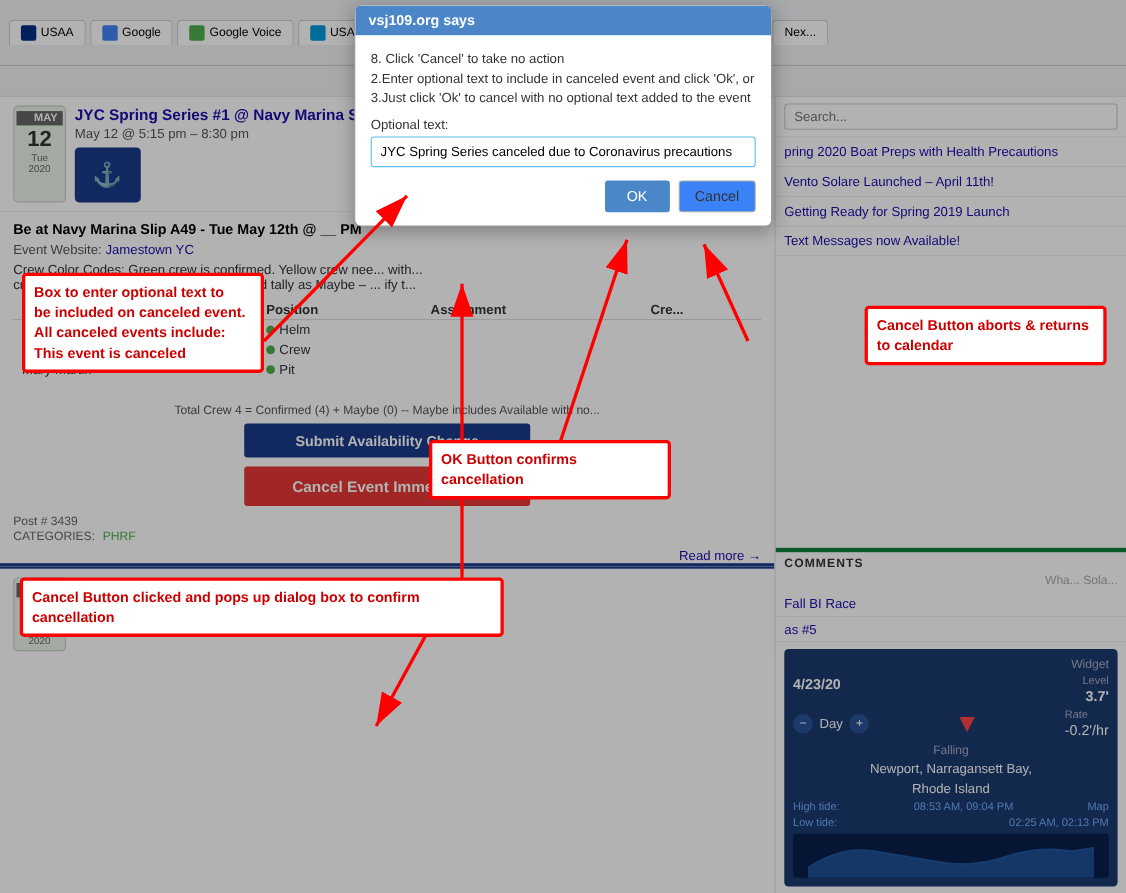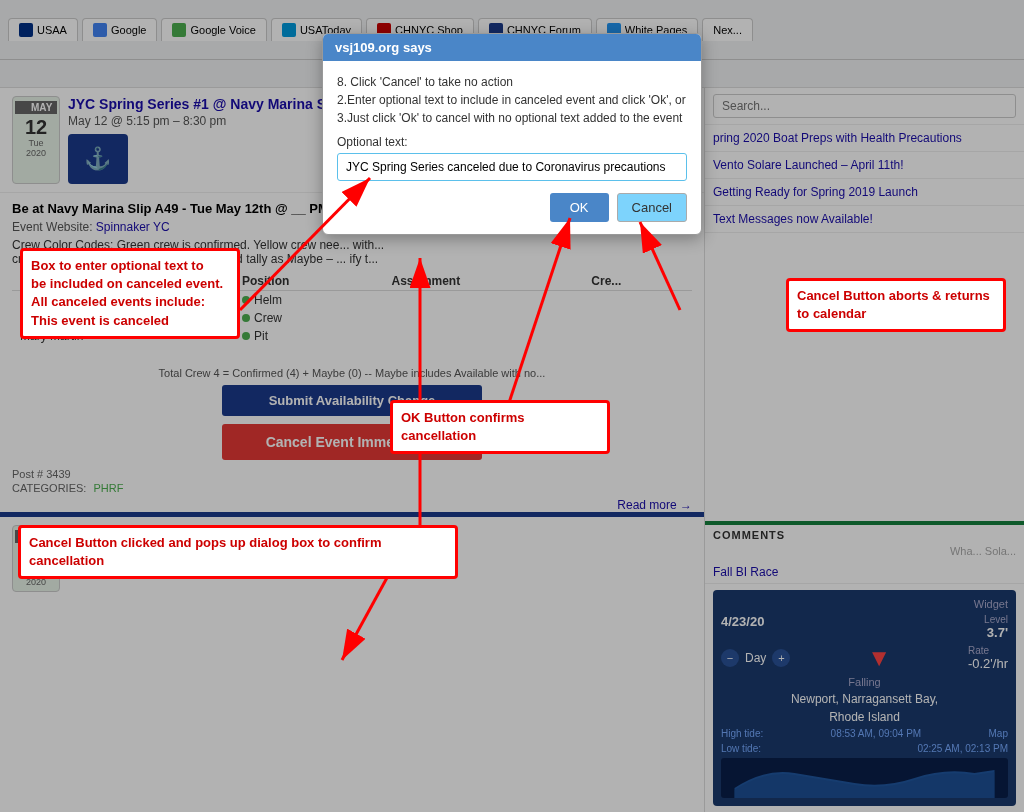"vsj109.org says" .dialog-overlay { padding-top: 33px -> 4px }
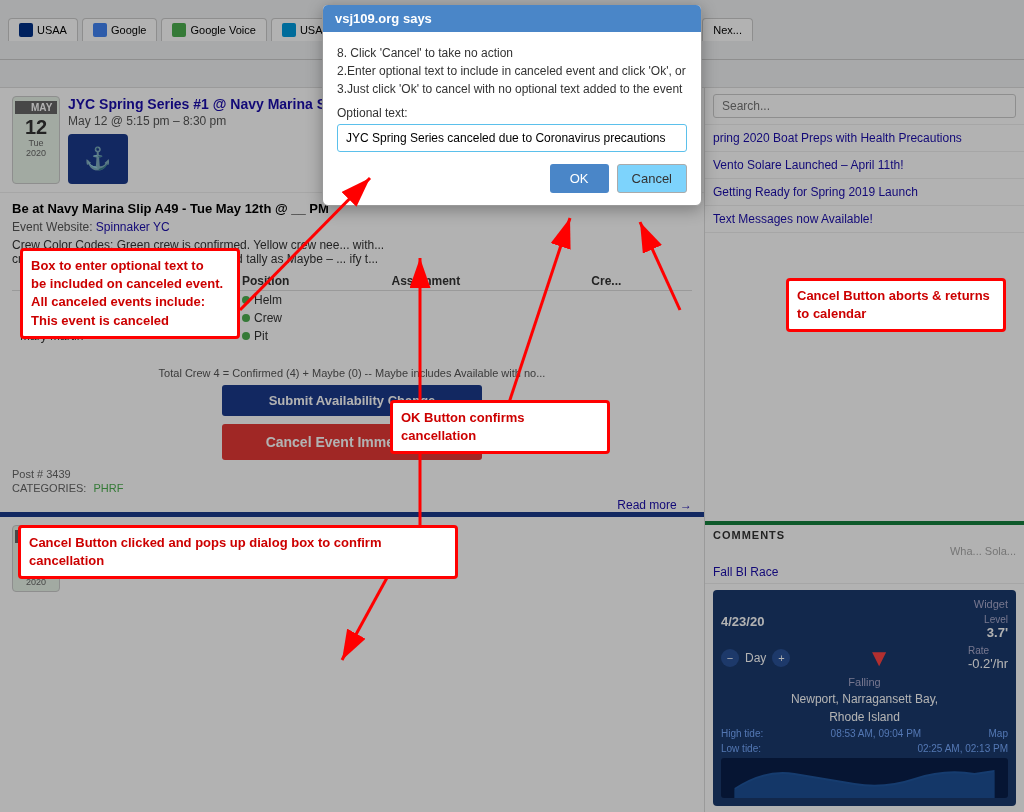"Cancel" .btn-cancel-dialog { background: #7dd3fc -> #3b82f6 }
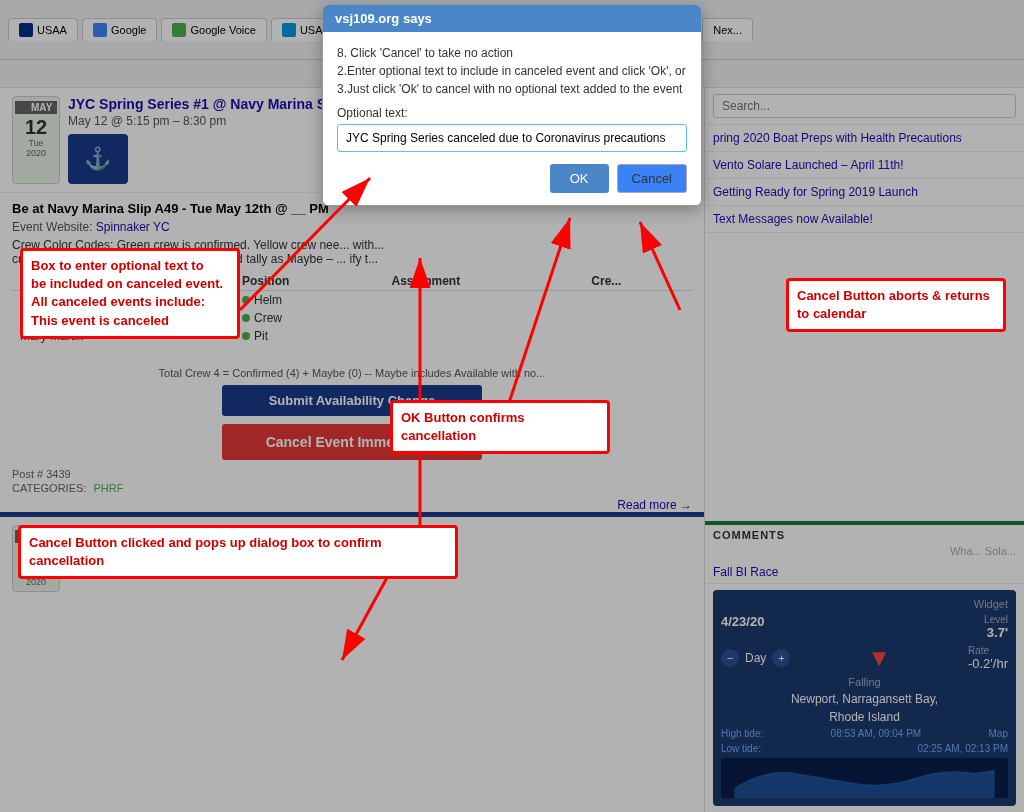"Spinnaker YC" a { text: Spinnaker -> Jamestown }
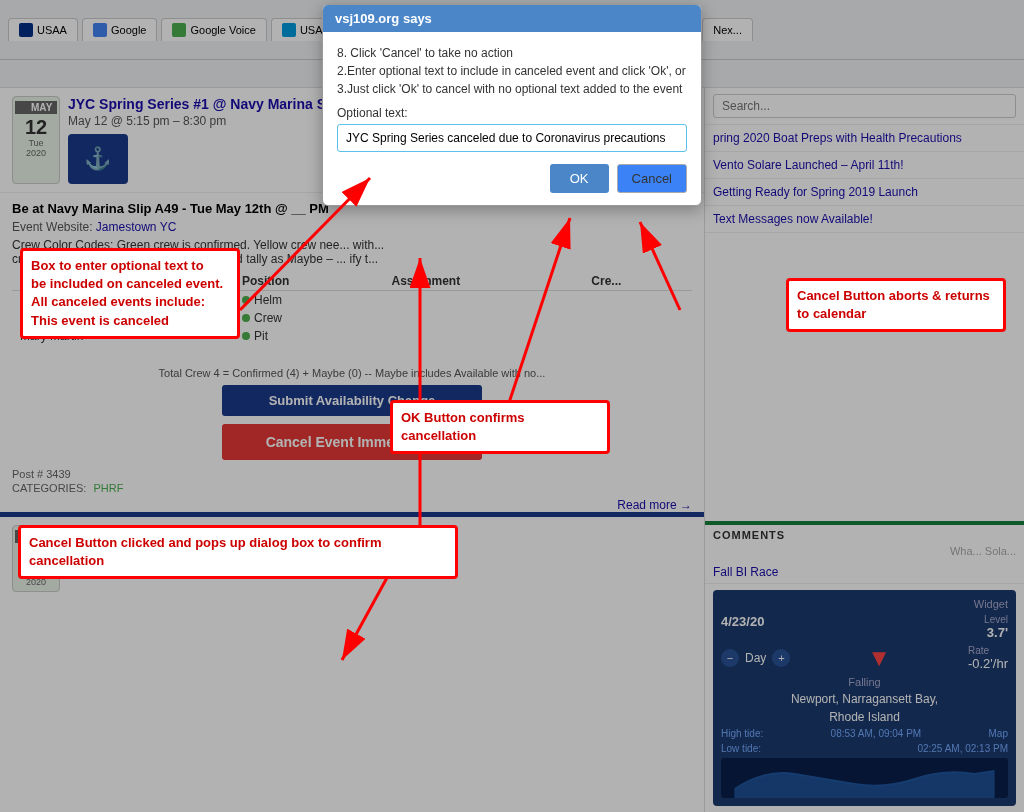"as #5" div.race-link { html: none -> <div> <a>as #5</a> </div> }
